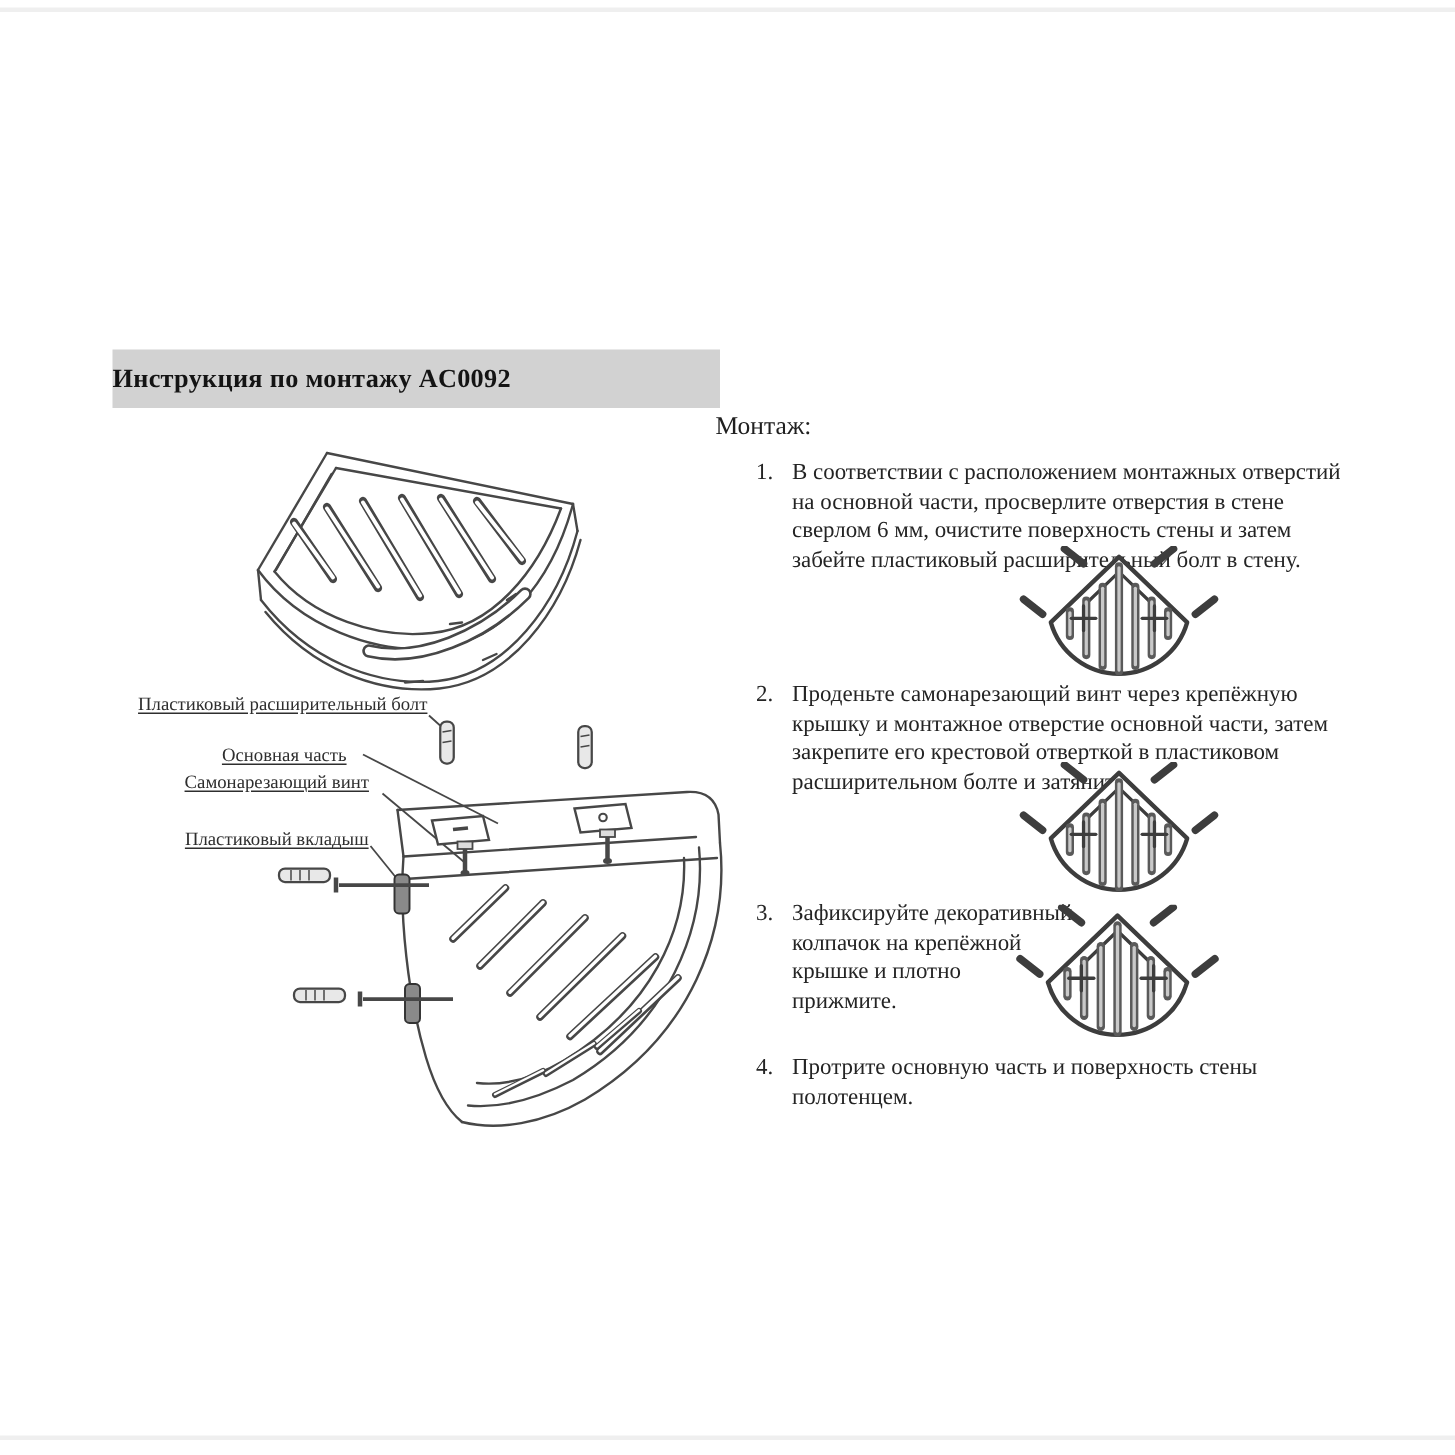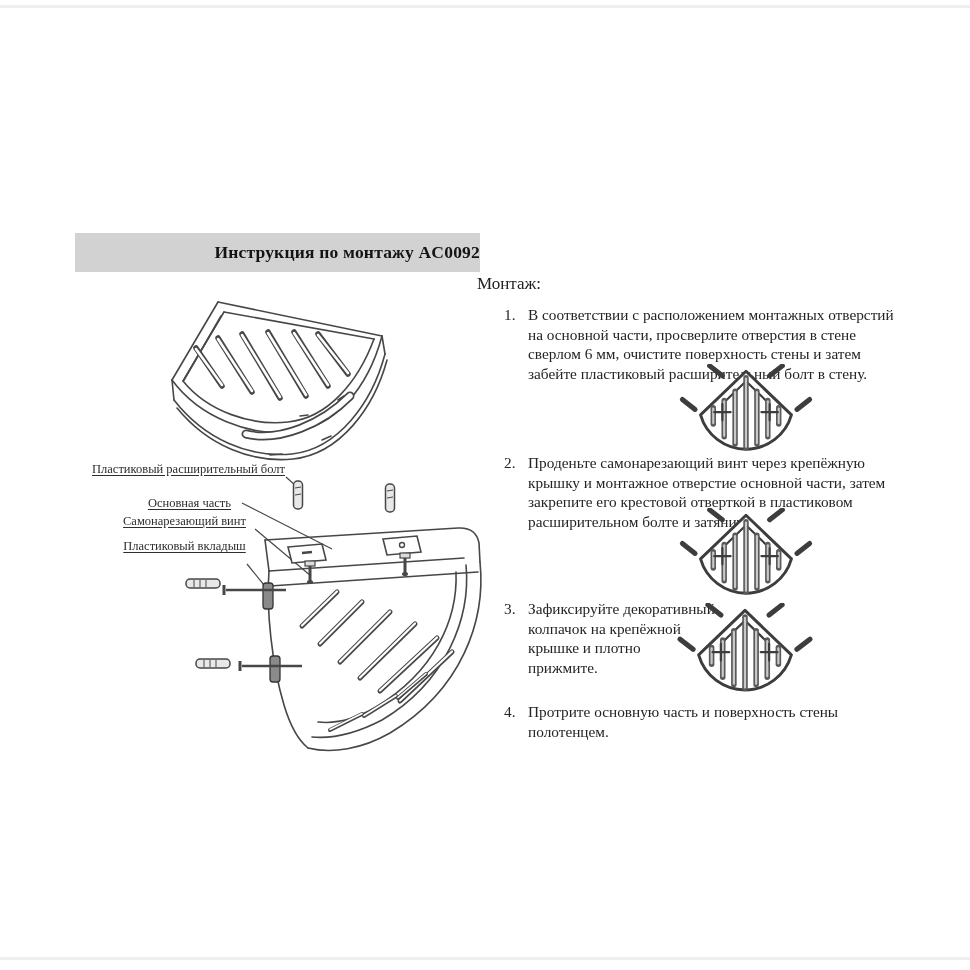"Инструкция по монтажу AC0092" .banner { justify-content: flex-end -> flex-start }
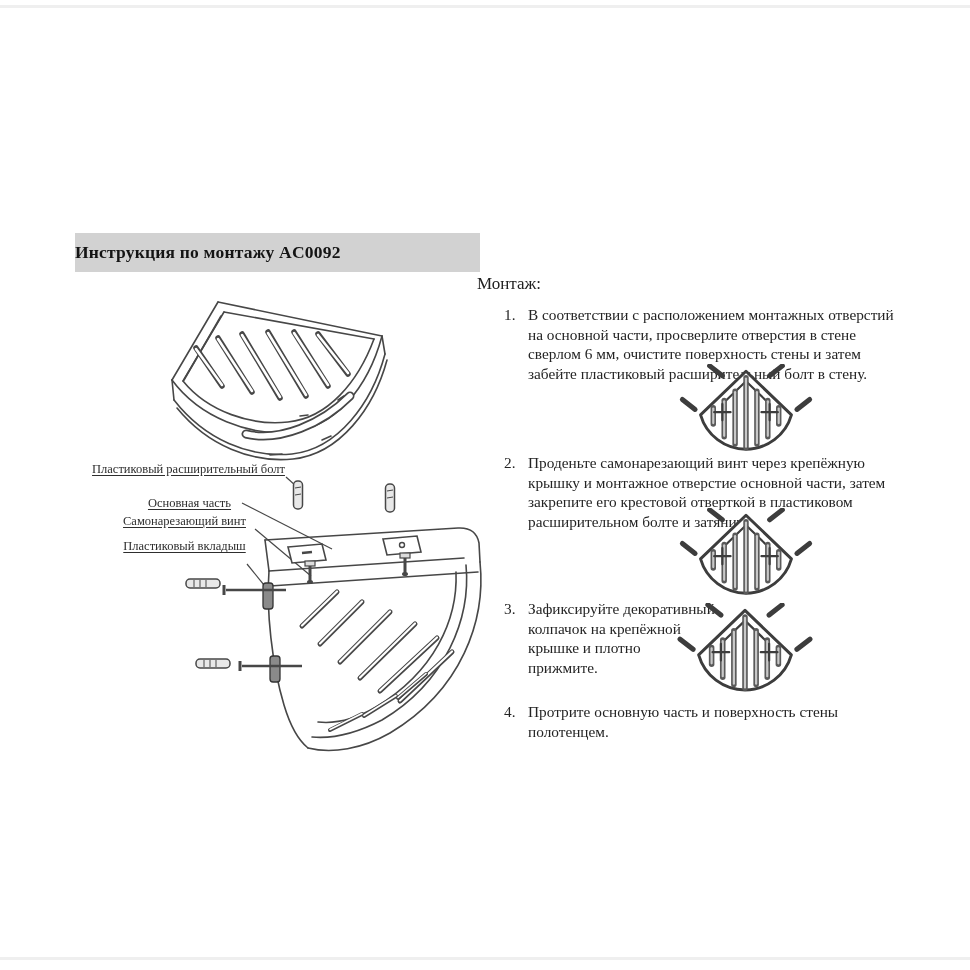"Пластиковый вкладыш" div.part-label { top: 539px -> 552px }
